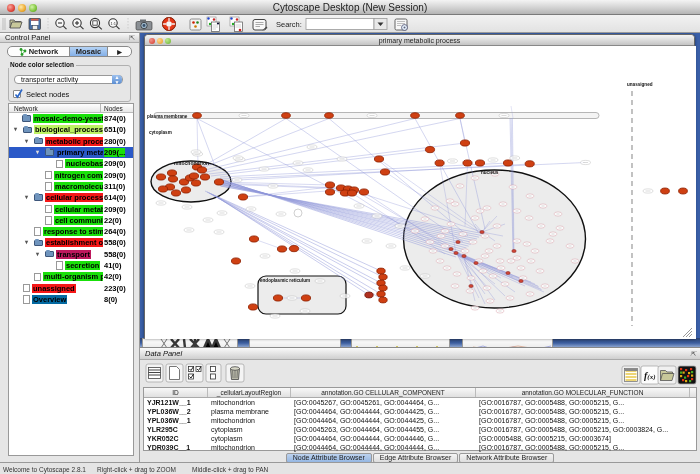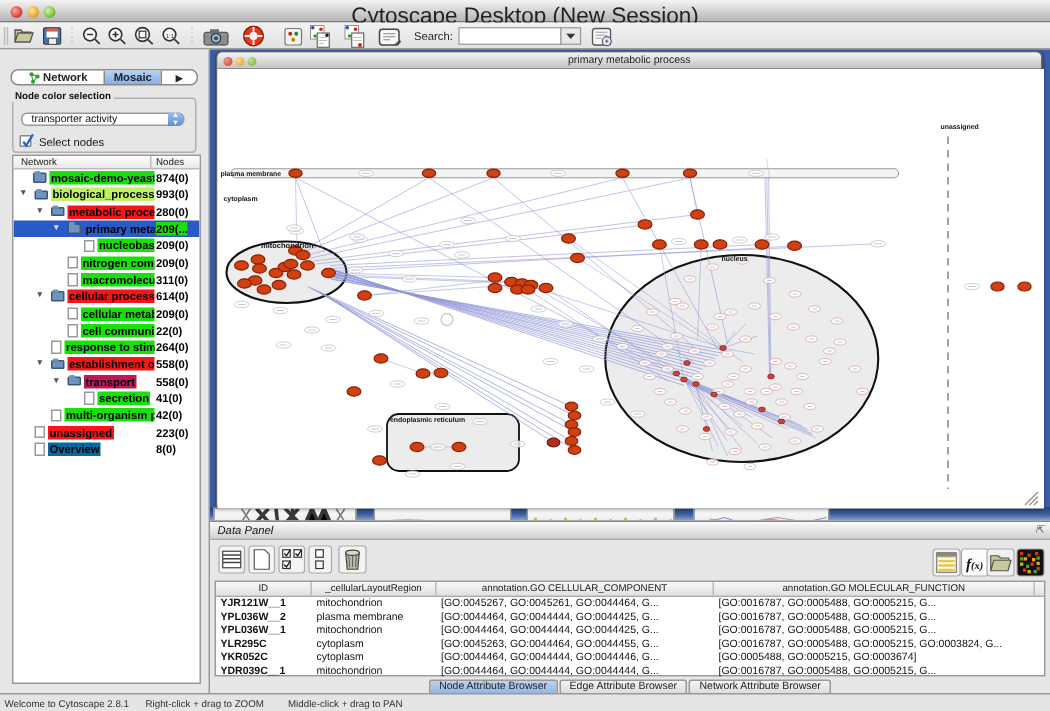"Cytoscape Desktop (New Session)" .titletext { font-size: 15px -> 10px }
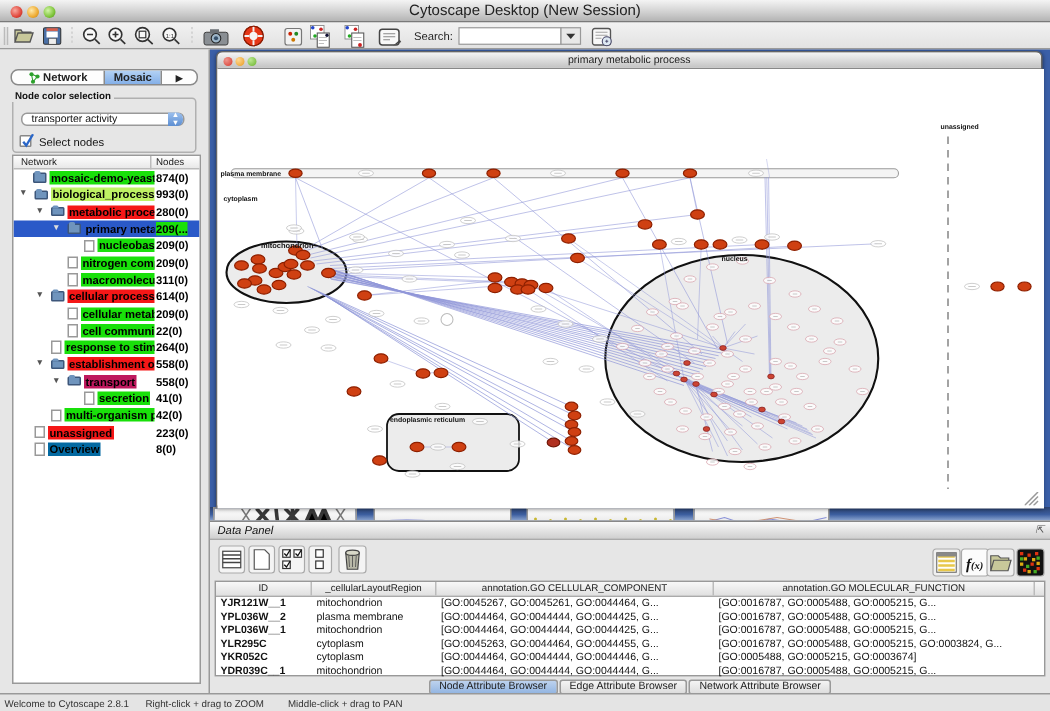"Control Panel" div.phead { html: none -> <div>Control Panel<span>⇱</span></div> }
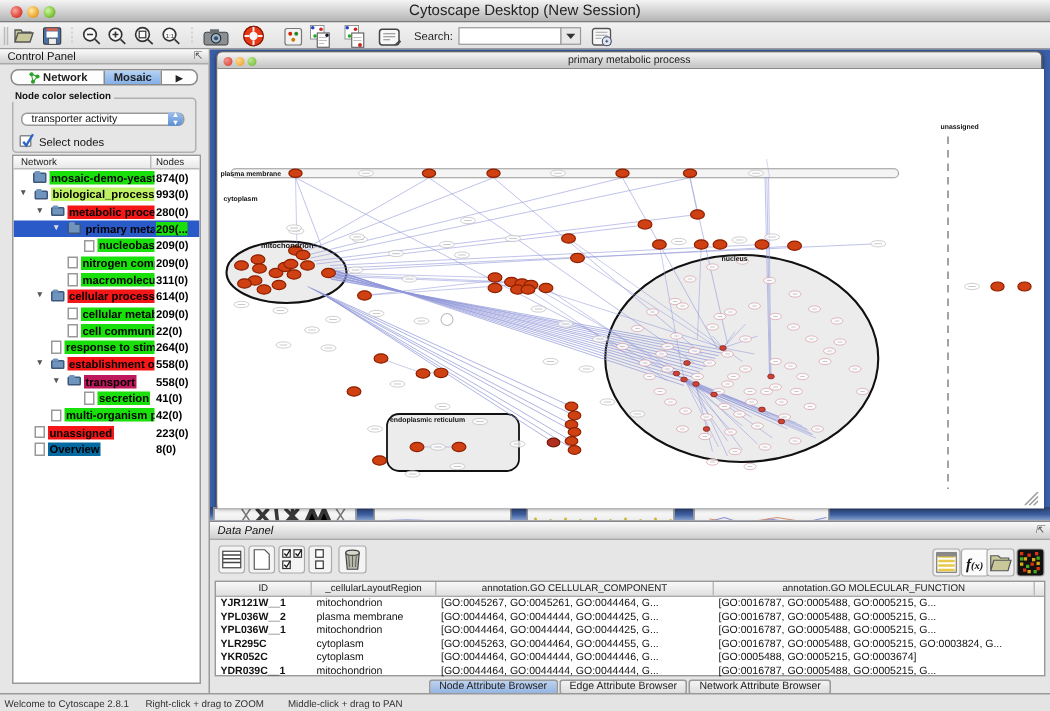"993(0)" span.num { text: 993 -> 651 }
